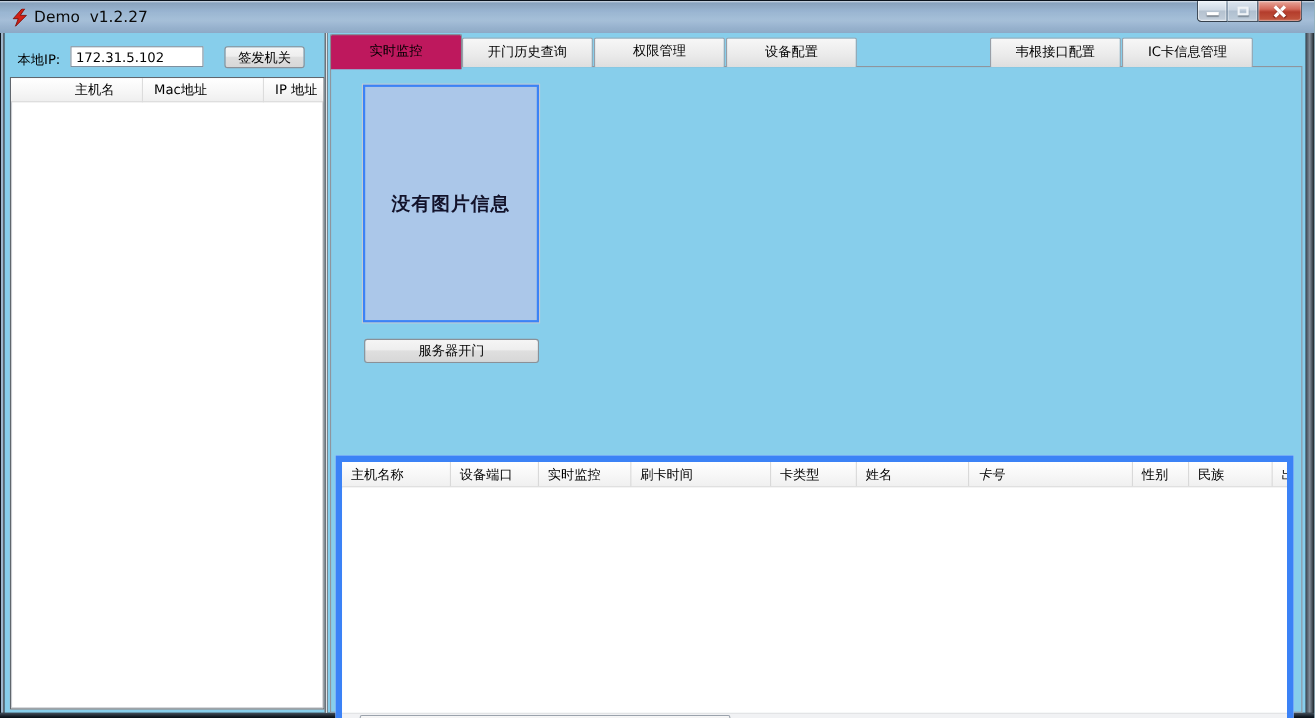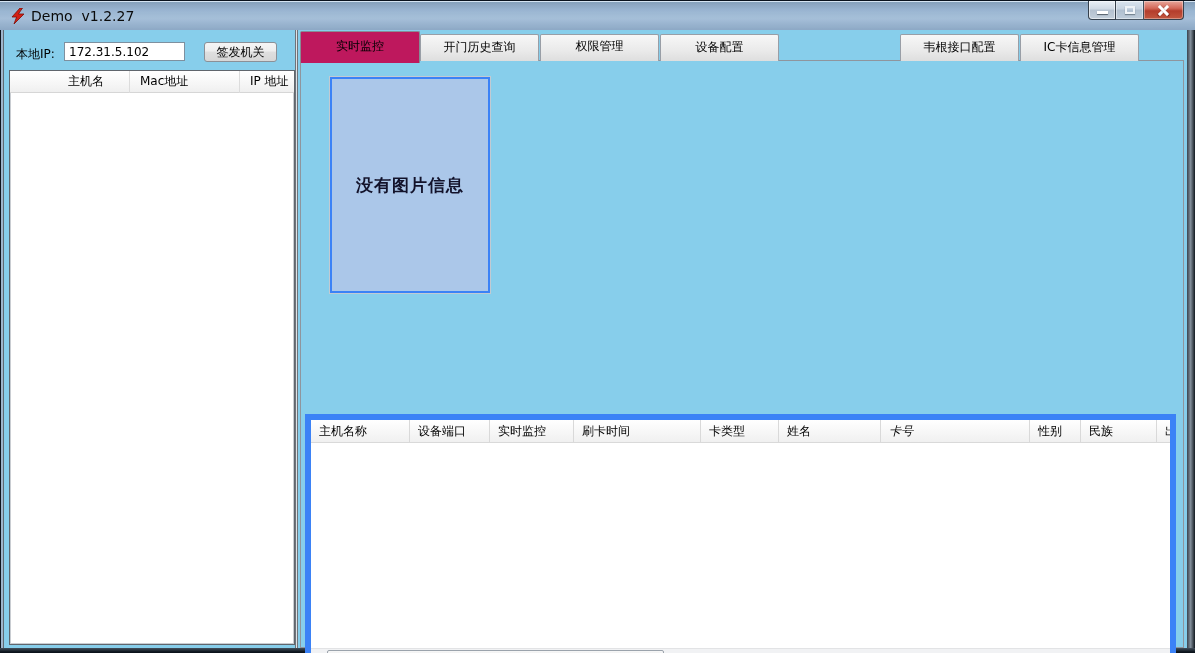"服务器开门" button.btn { html: none -> <button>服务器开门</button> }
